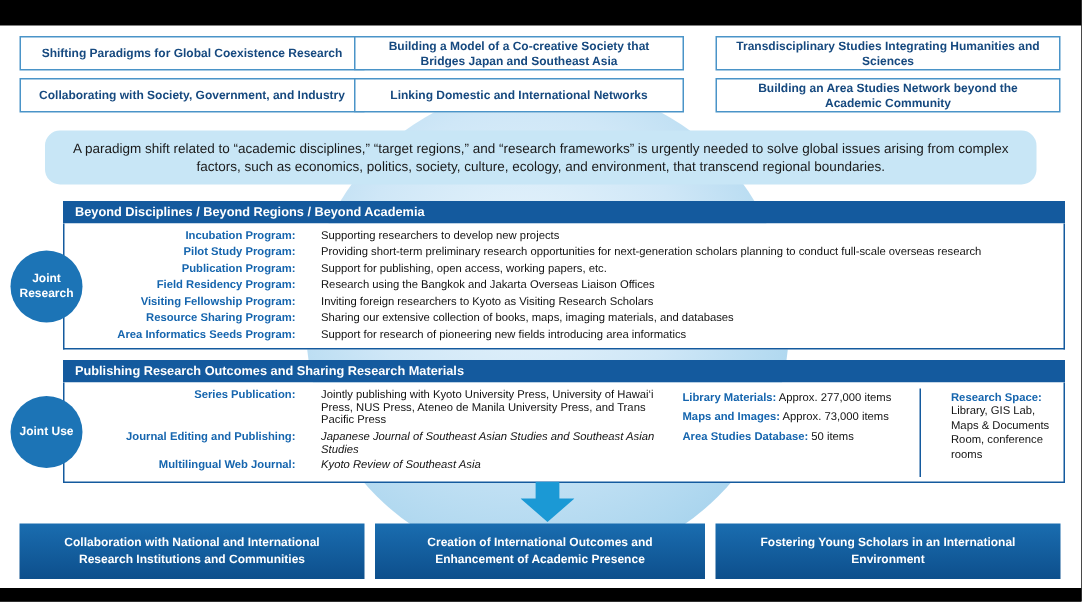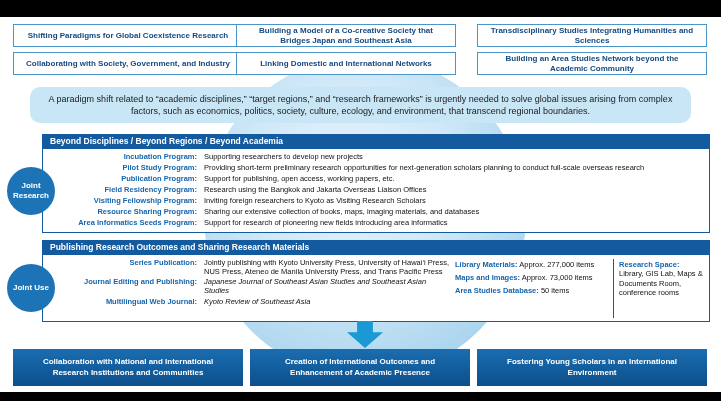"Incubation Program:" .prog { column-gap: 7px -> 17px }
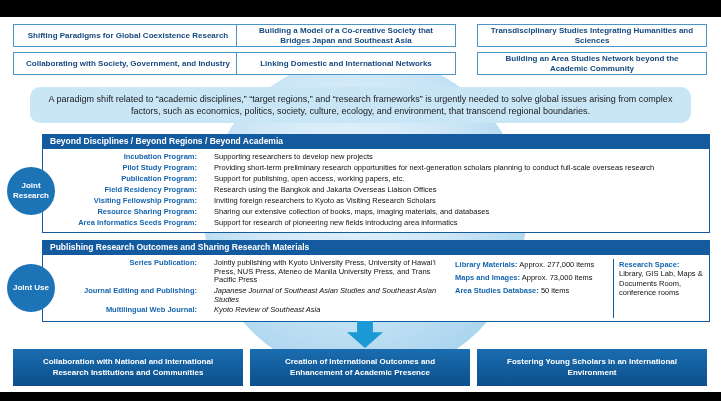"Research Space:" .space { padding: 1px 2px 0 5px -> 1px 2px 0 20px }
